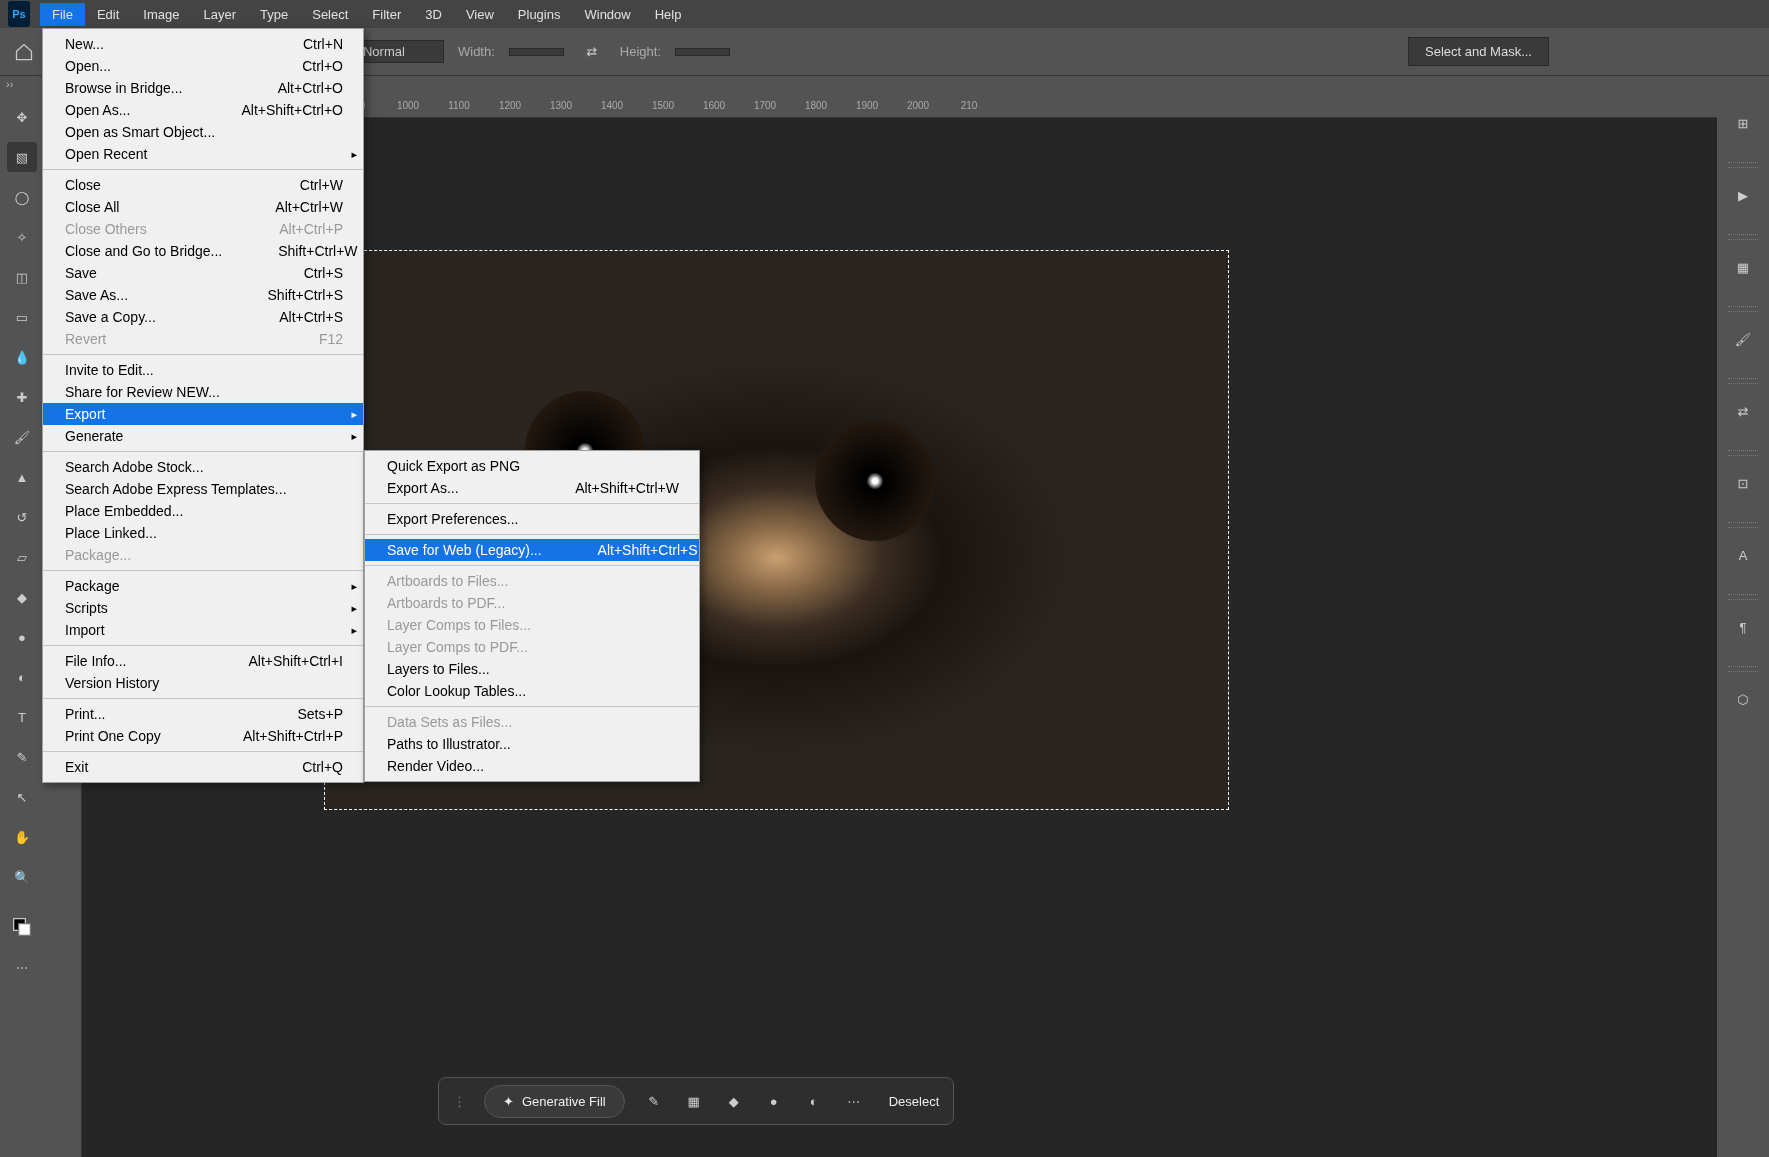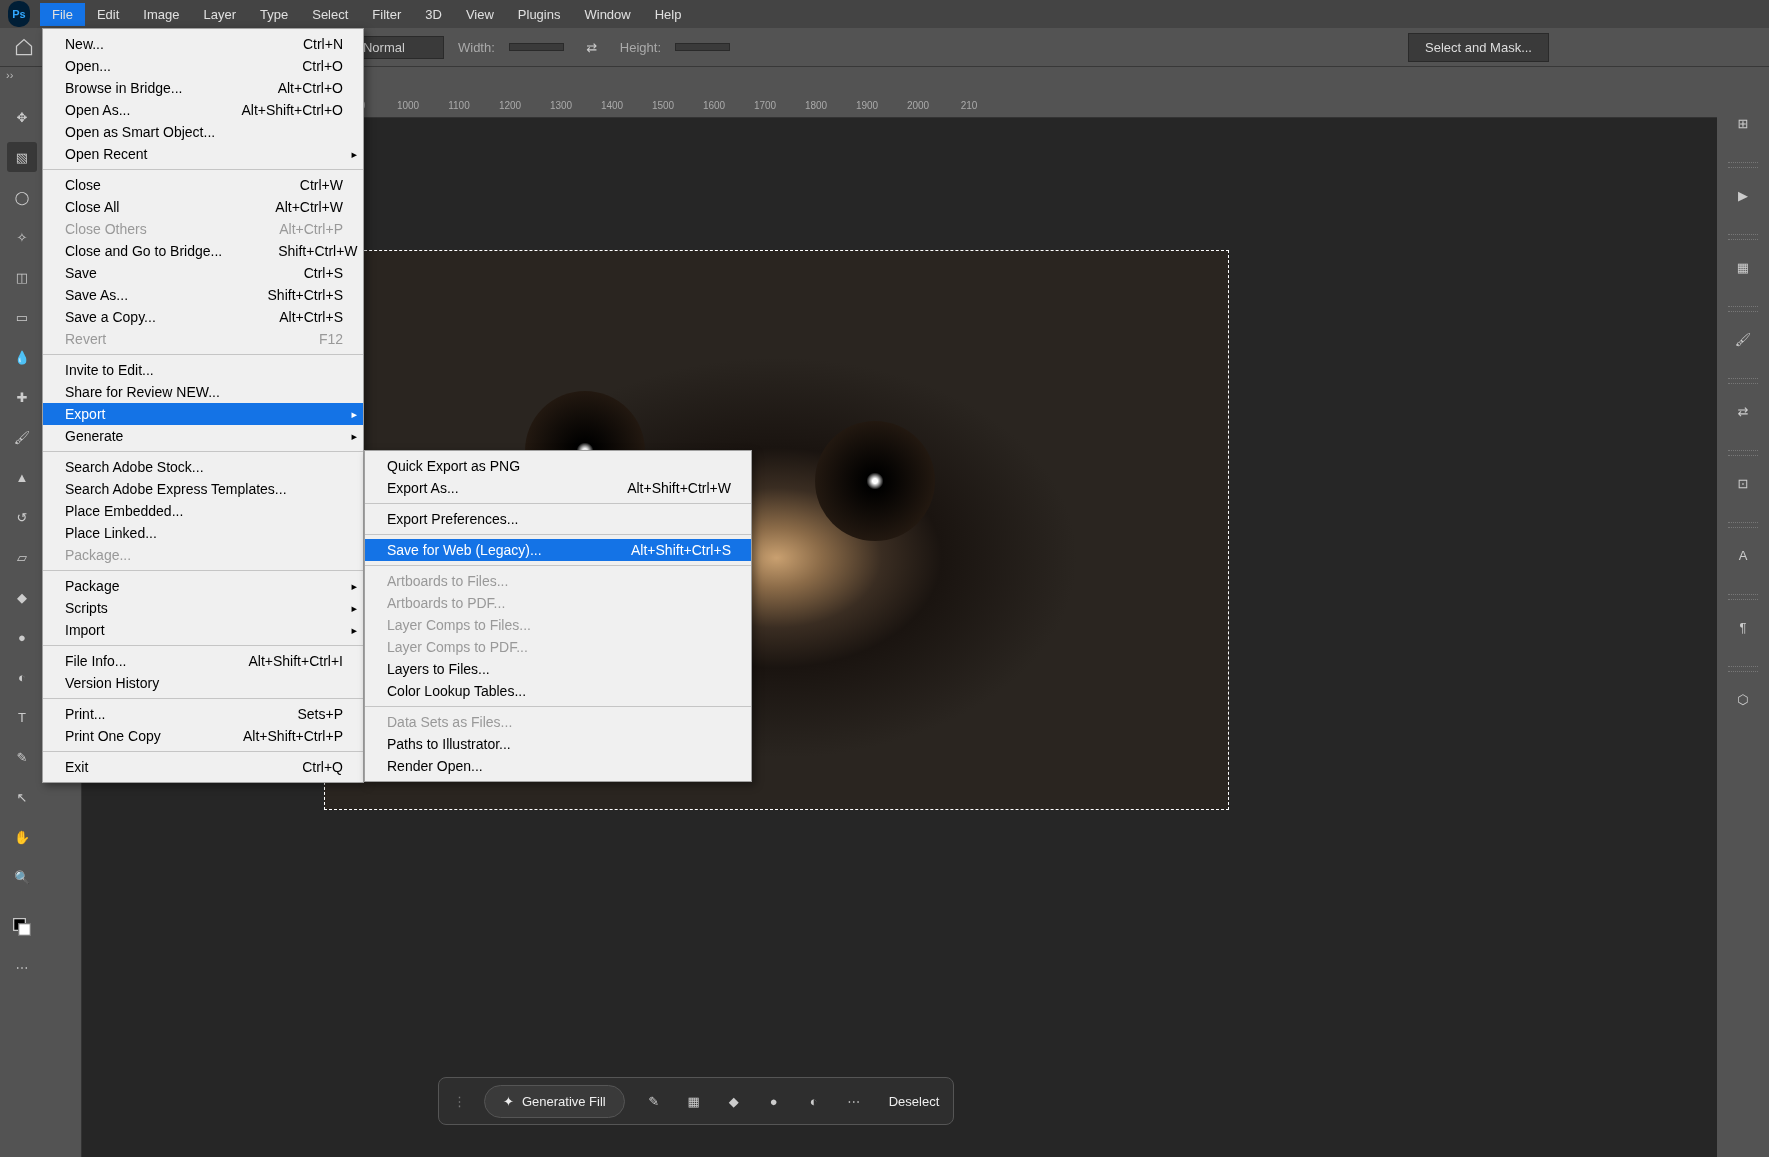"Ps" .menubar .logo { border-radius: 10px -> 3px }
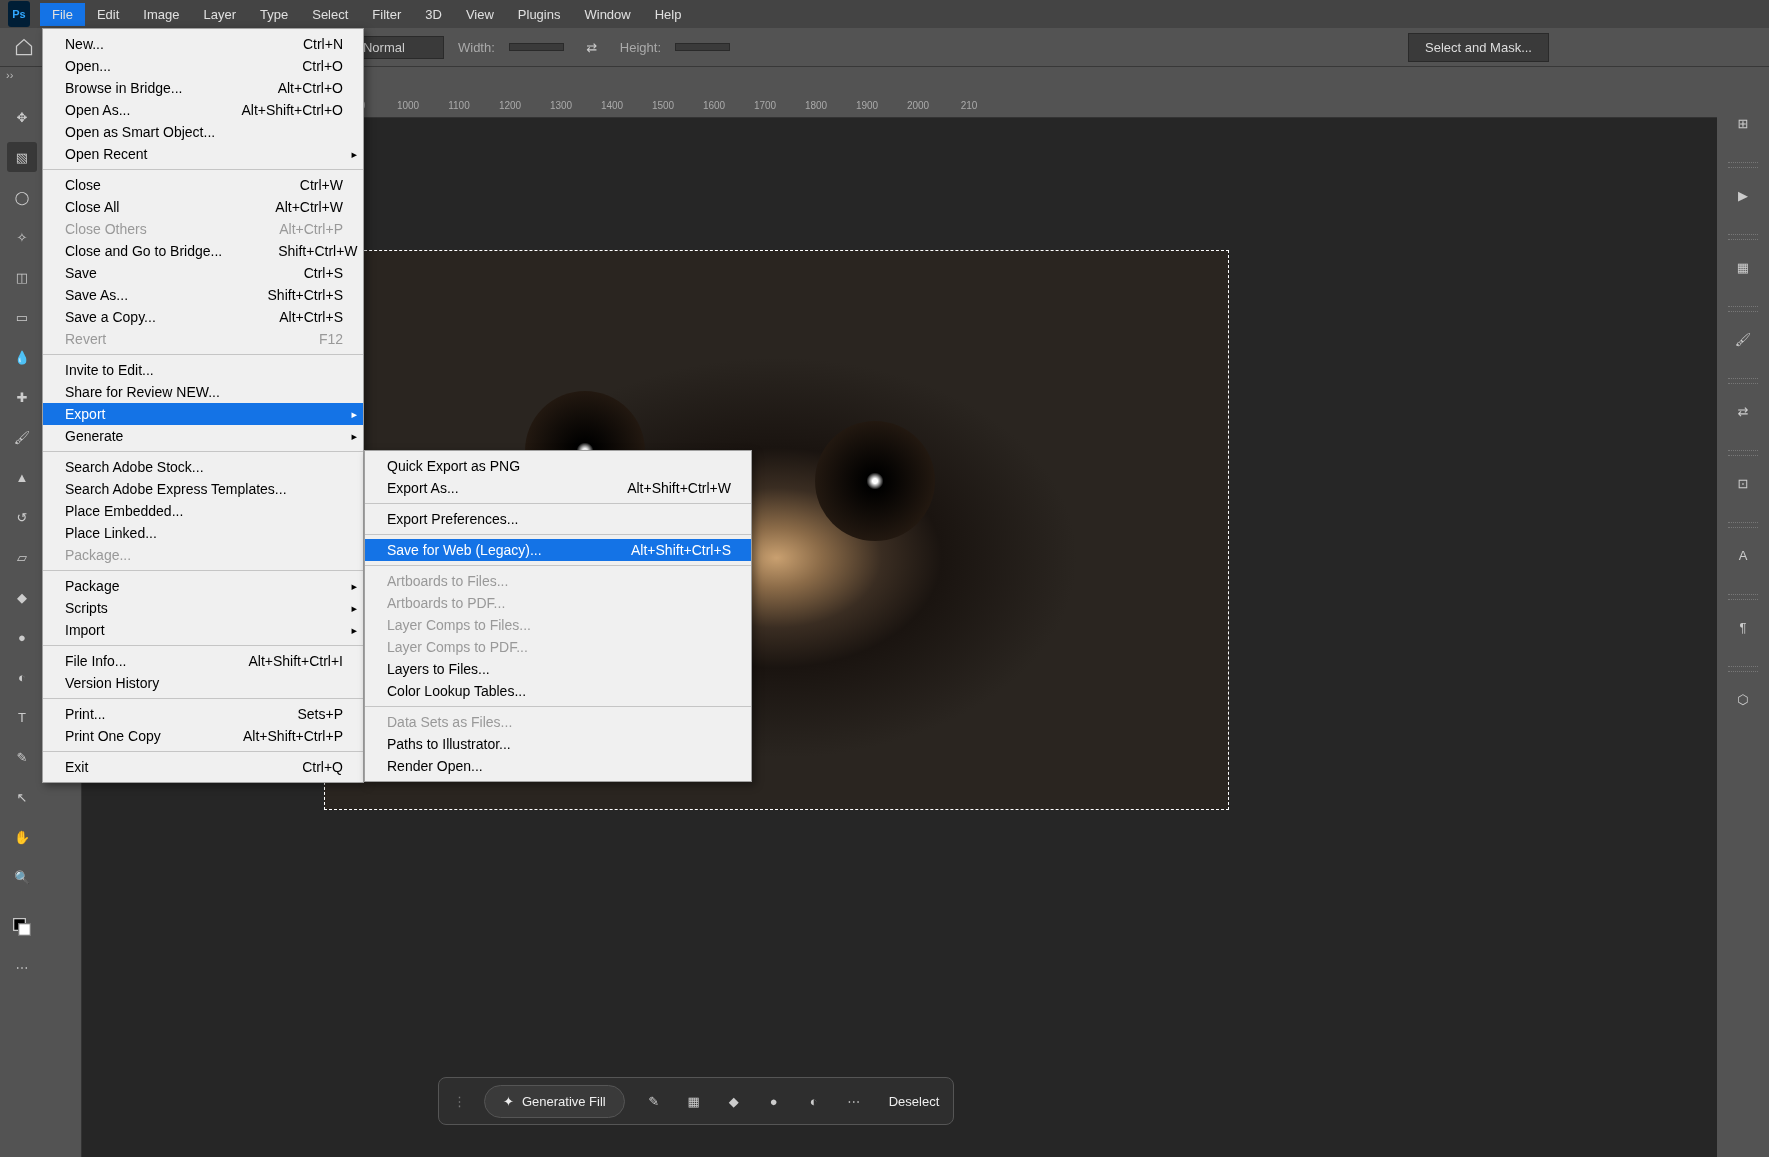"Normal" .optbar { height: 39px -> 48px }
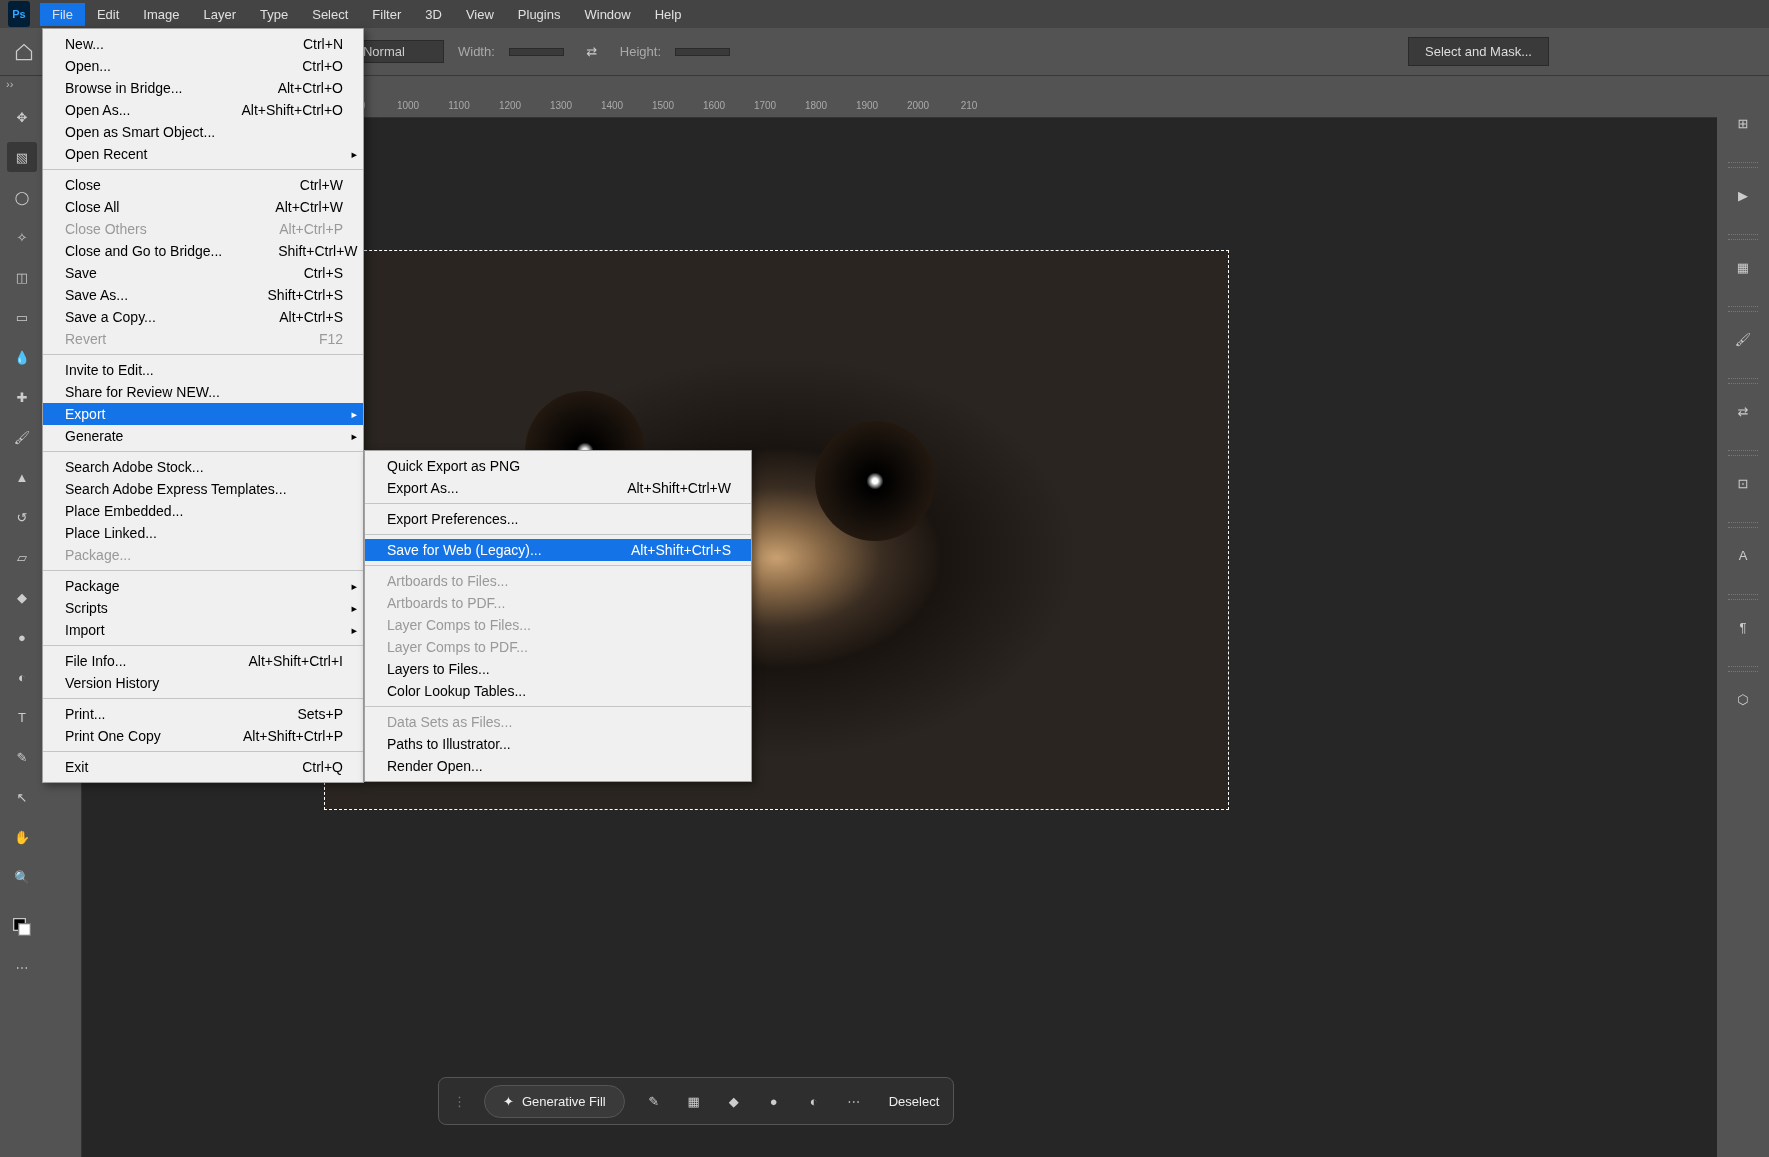"Quick Export as PNG" #export-menu { width: 388px -> 336px }
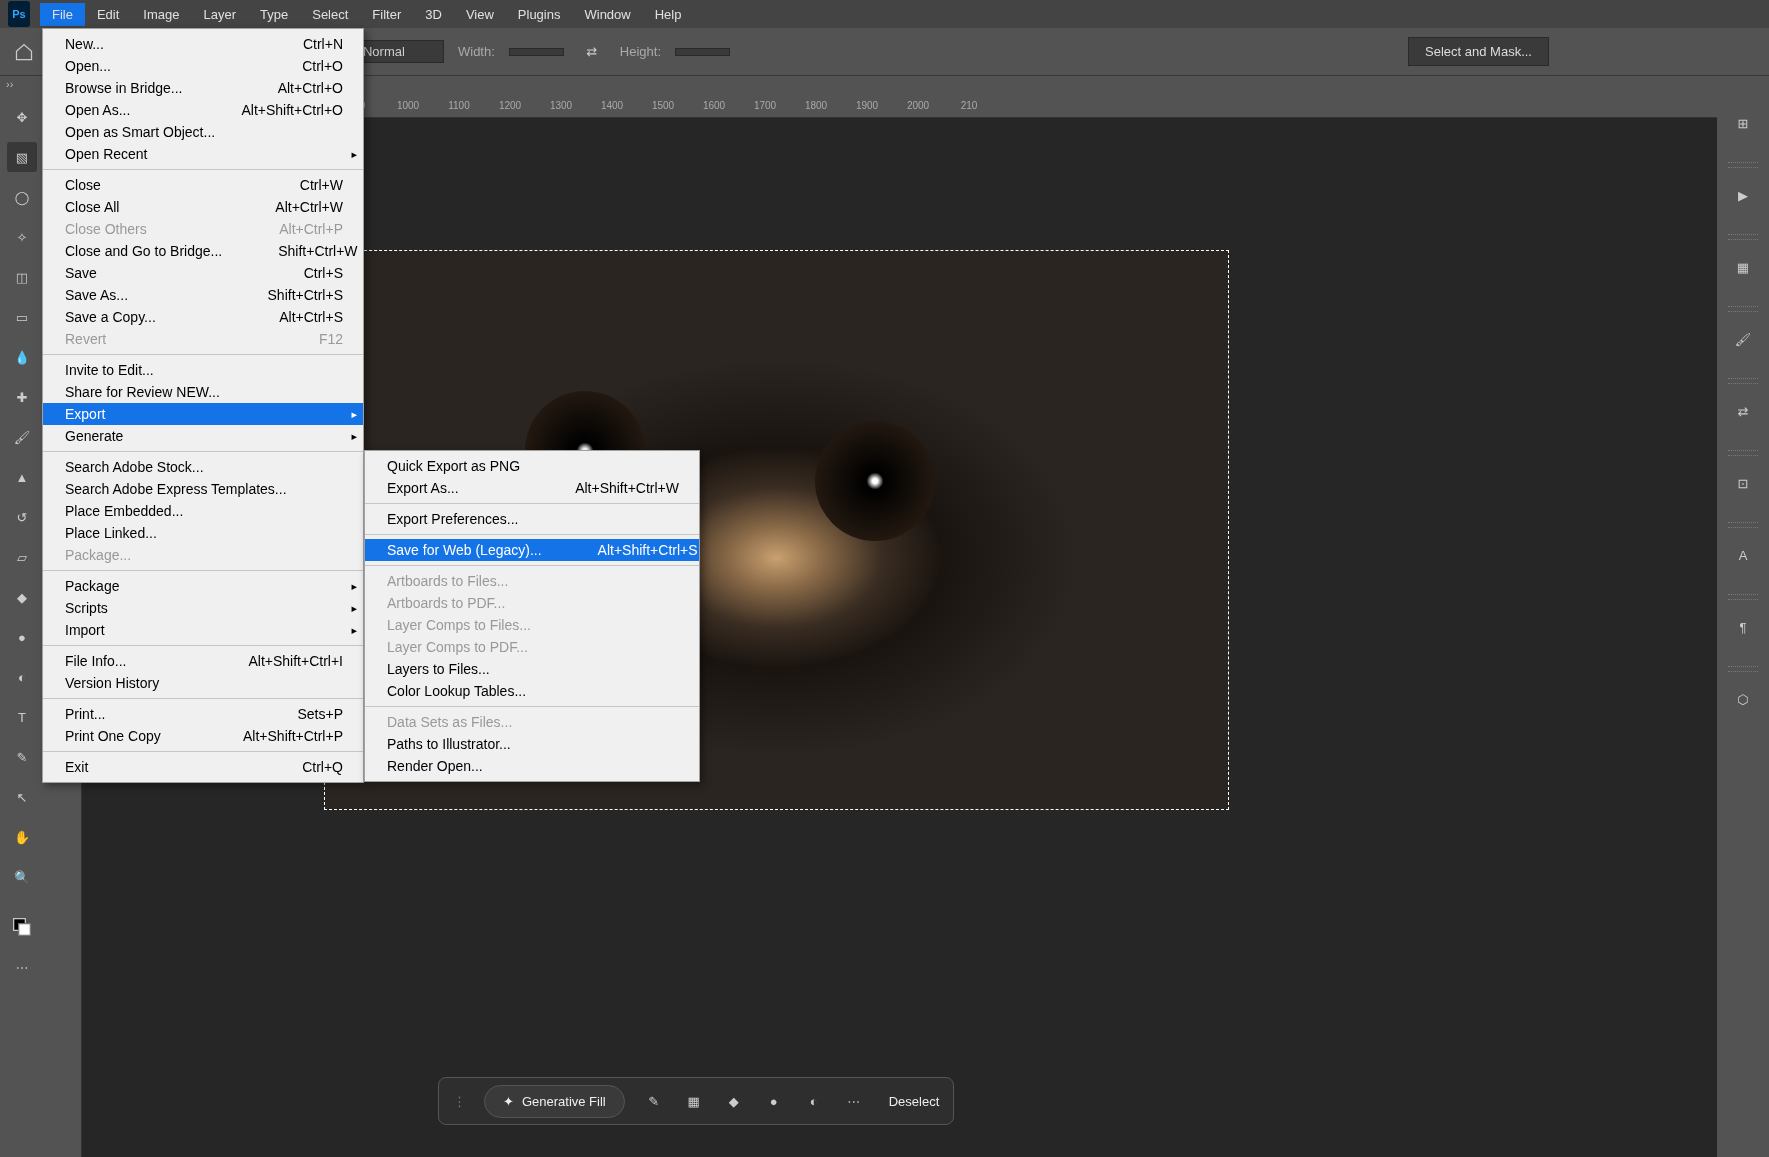"Render Open..." span { text: Open -> Video }
